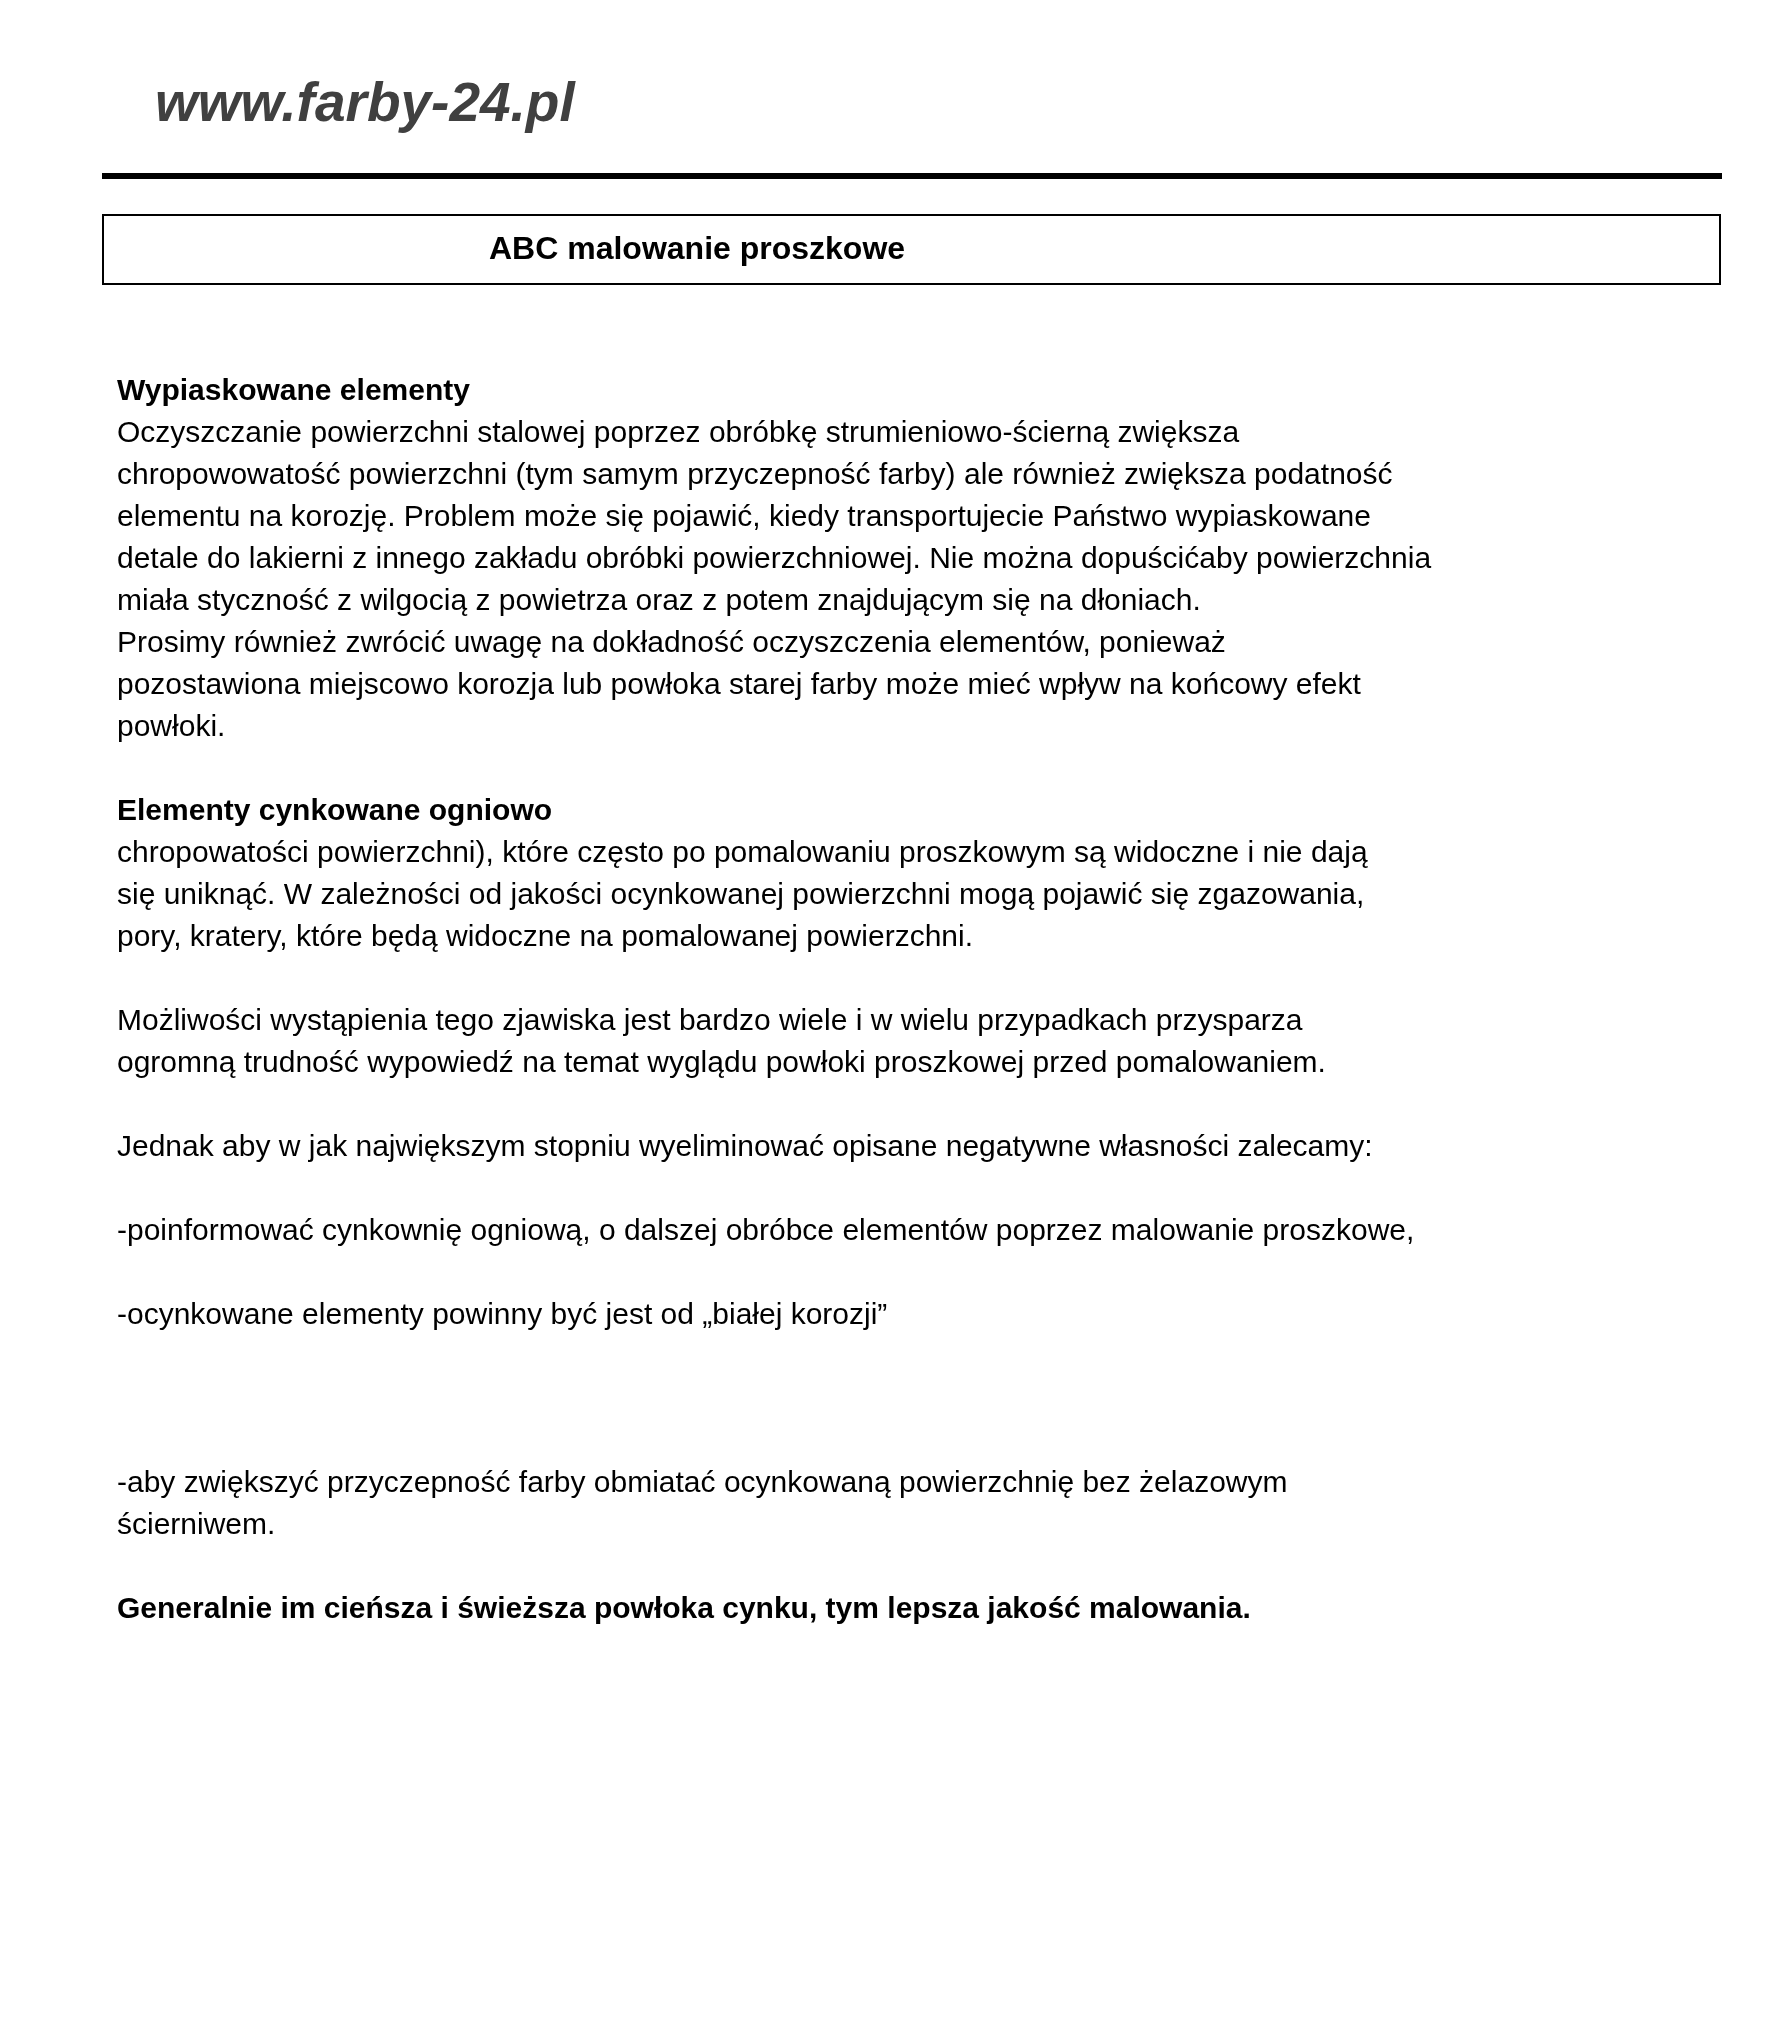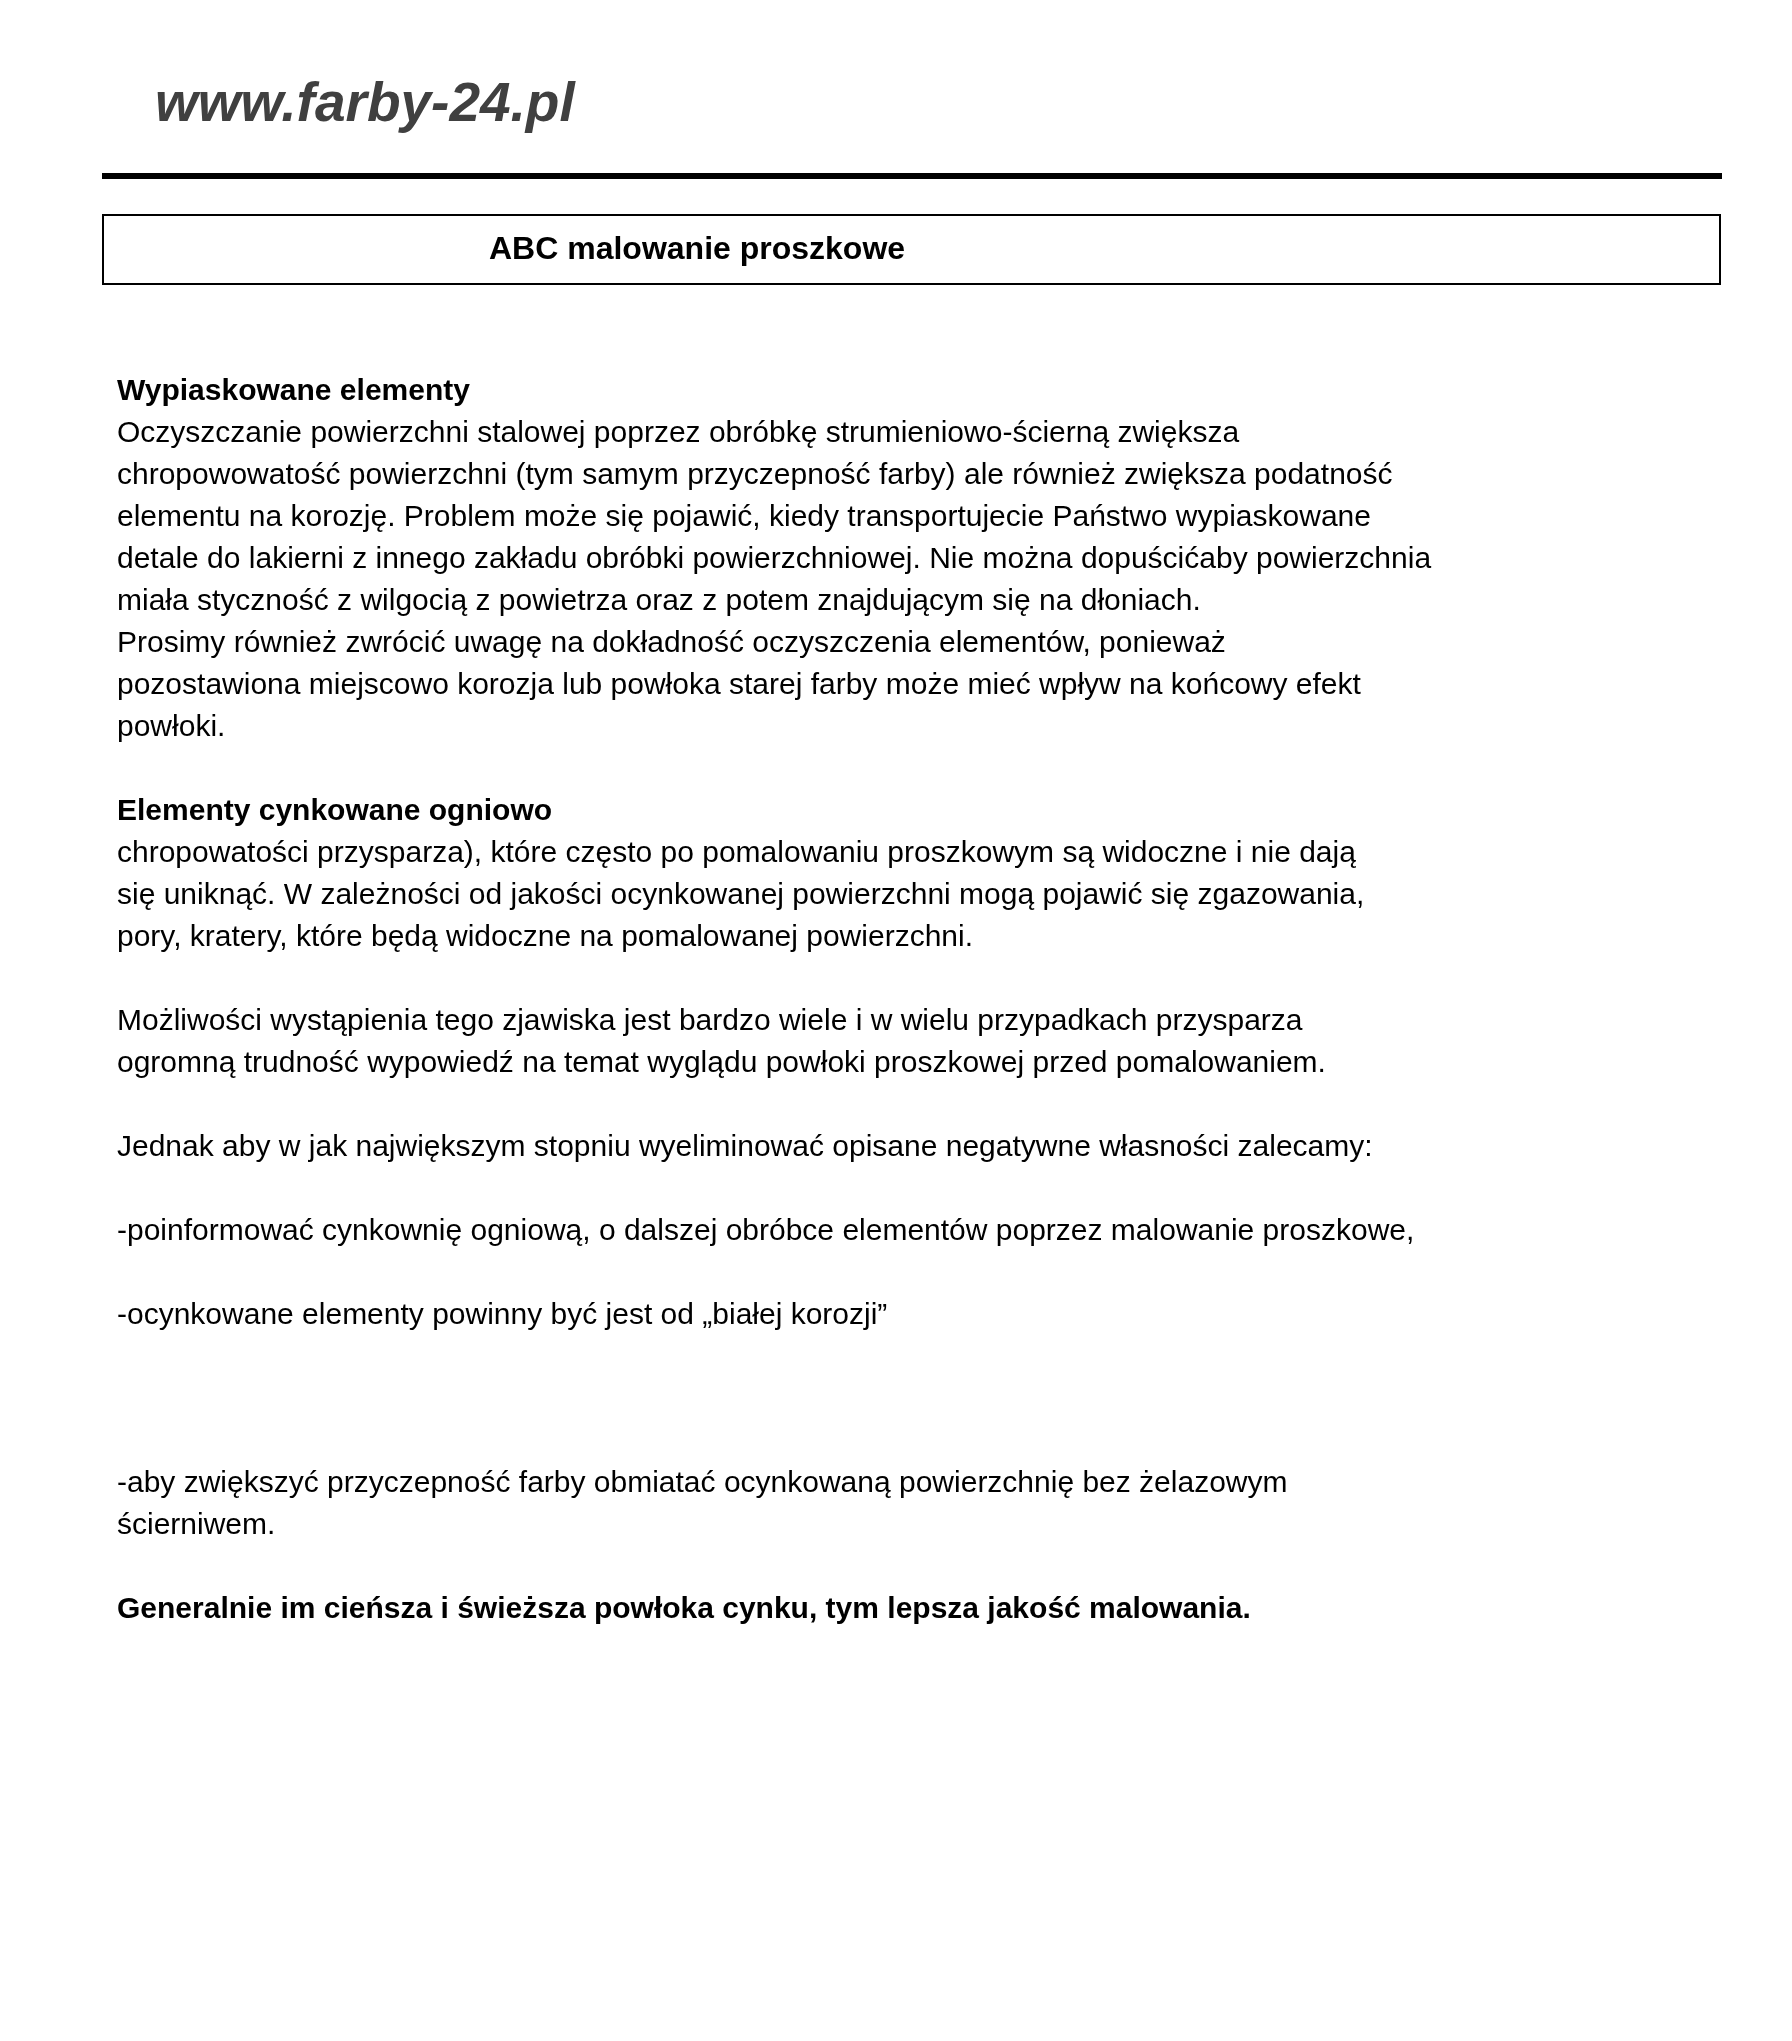"chropowatości przysparza), które często" p { text: przysparza -> powierzchni }
